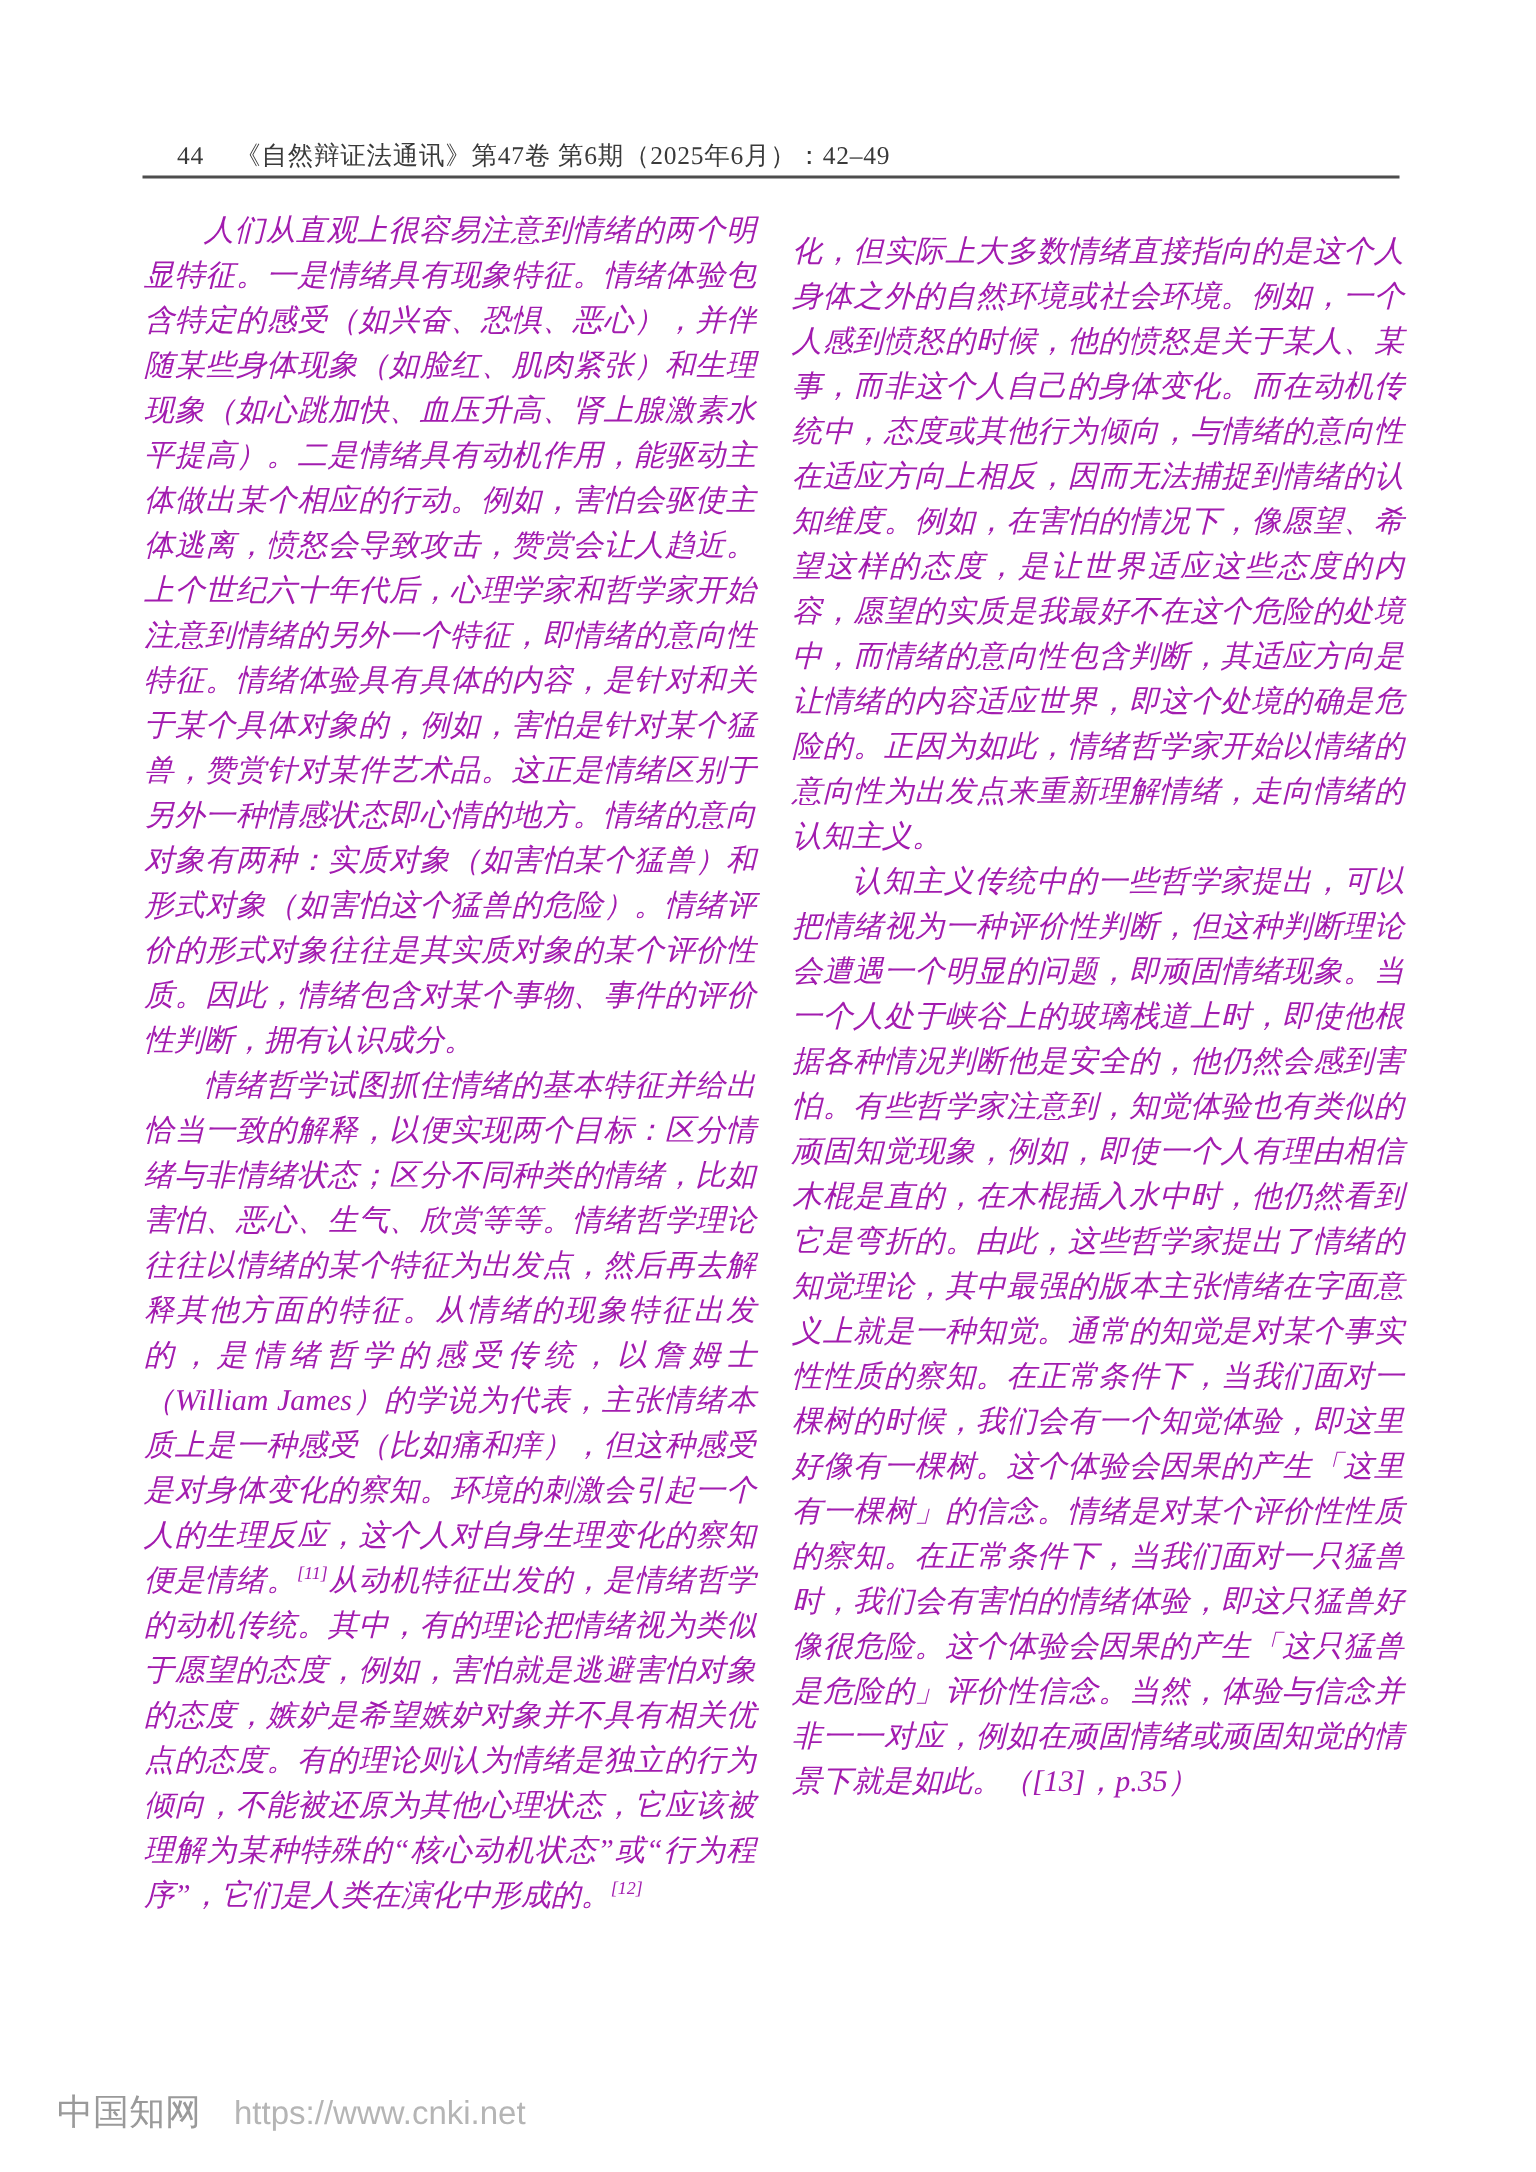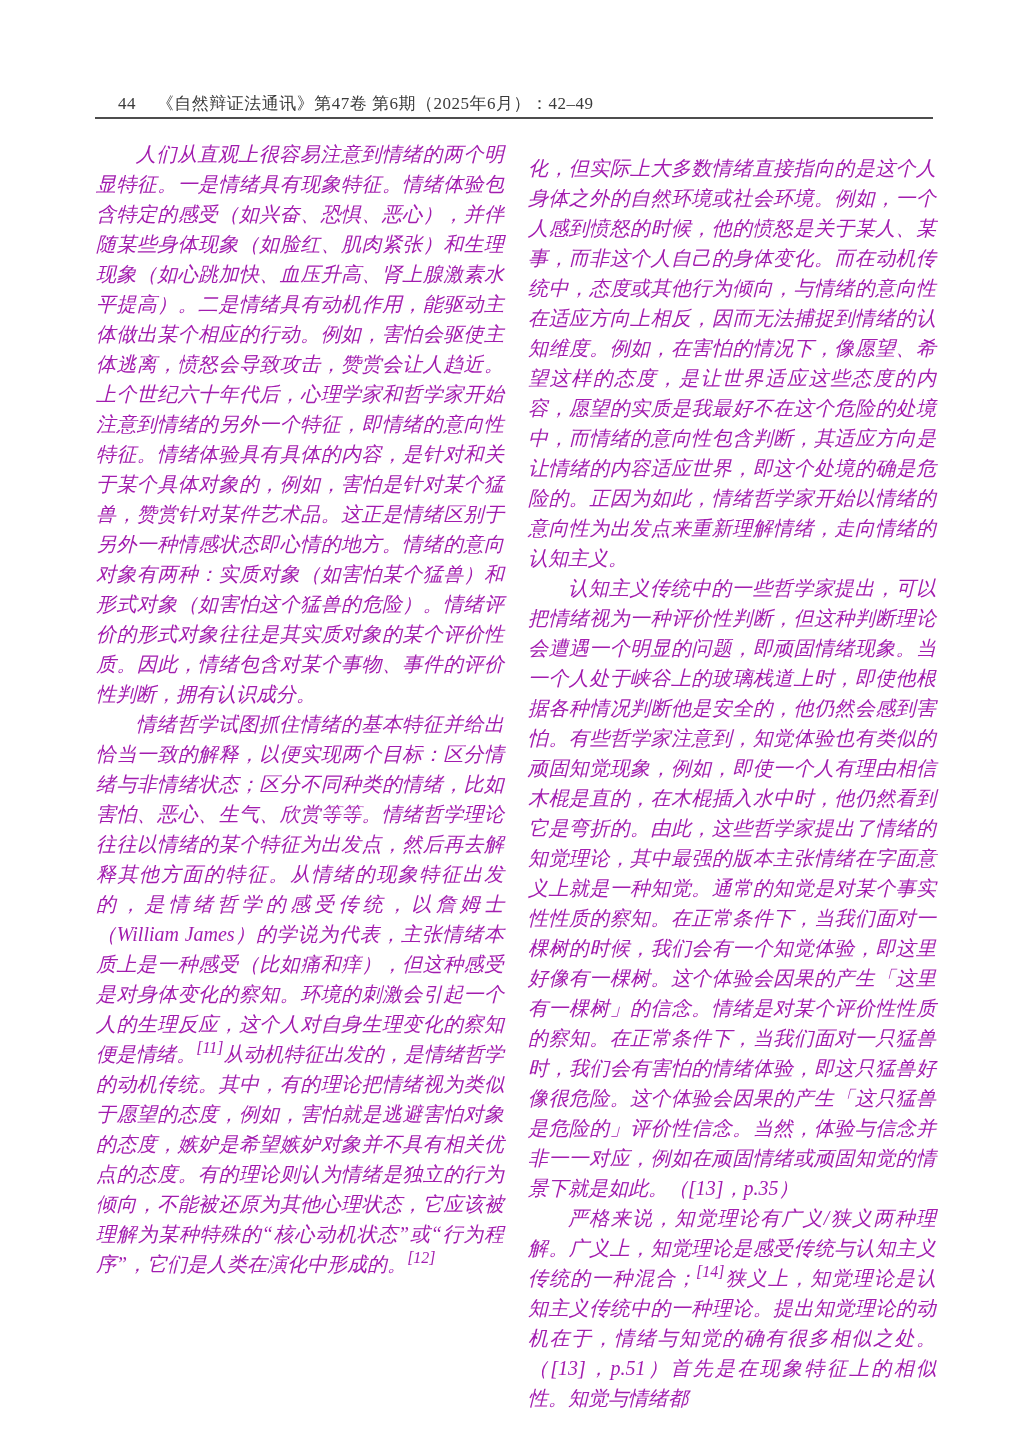"[11]" .col sup { font-size: 16px -> 12px }
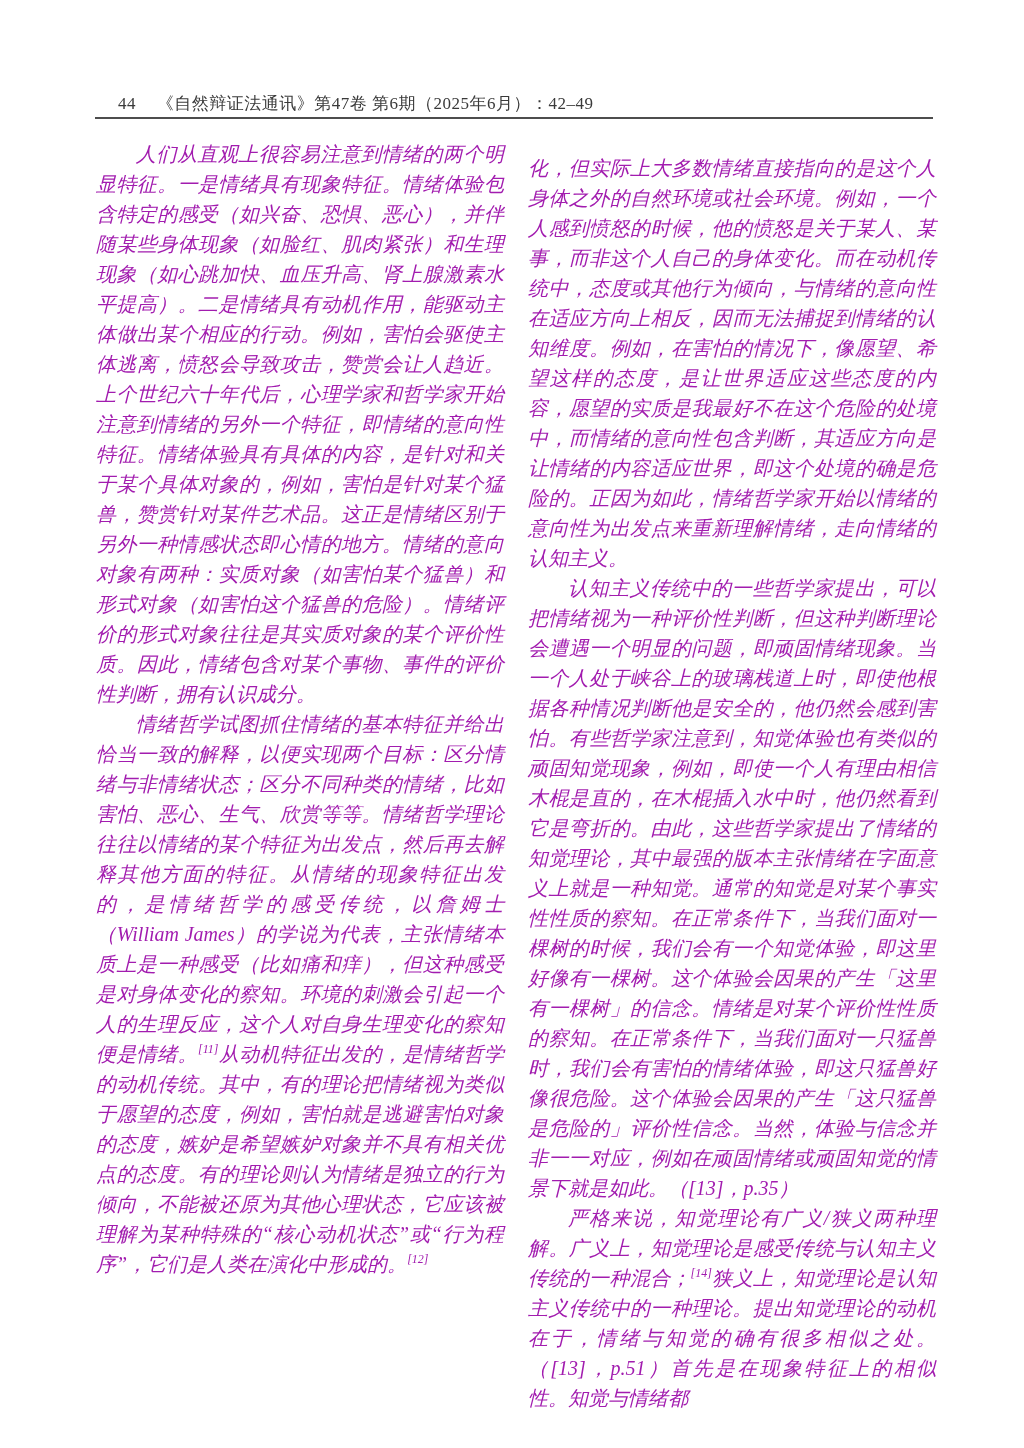"严格来说，知觉理论有广义/狭义两种理解。广义上，知觉理论是感受传统与认知主义传统" p.para { html: <p><span>严格来说，知觉理论有广义/狭义两种理解。广义上，知觉理论是感受传统与认知主义传统的一种混合；</span><sup>[14]</sup><span>狭义上，知觉理论是认知主义传统中的一种理论。提出知觉理论的动机在于，情绪与知觉的确有很多相似之处。（[13]，p.51）首先是在现象特征上的相似性。知觉与情绪都</span></p> -> none }
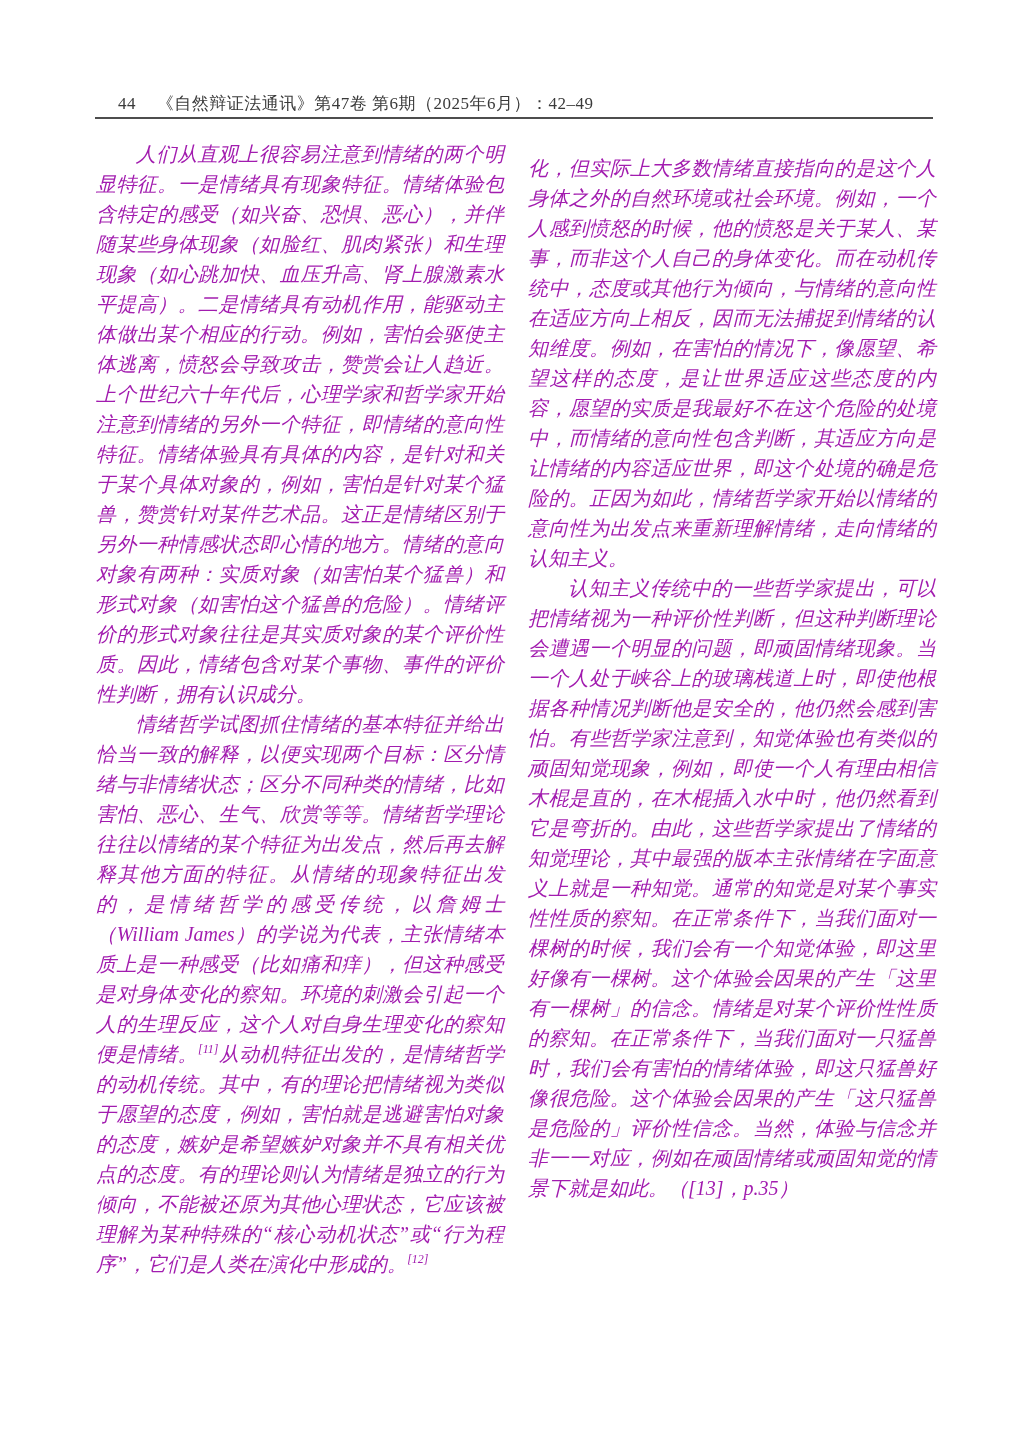"中国知网" footer.page-footer { html: none -> <footer> <span>中国知网</span> <span>https://www.cnki.net</span> </footer> }
